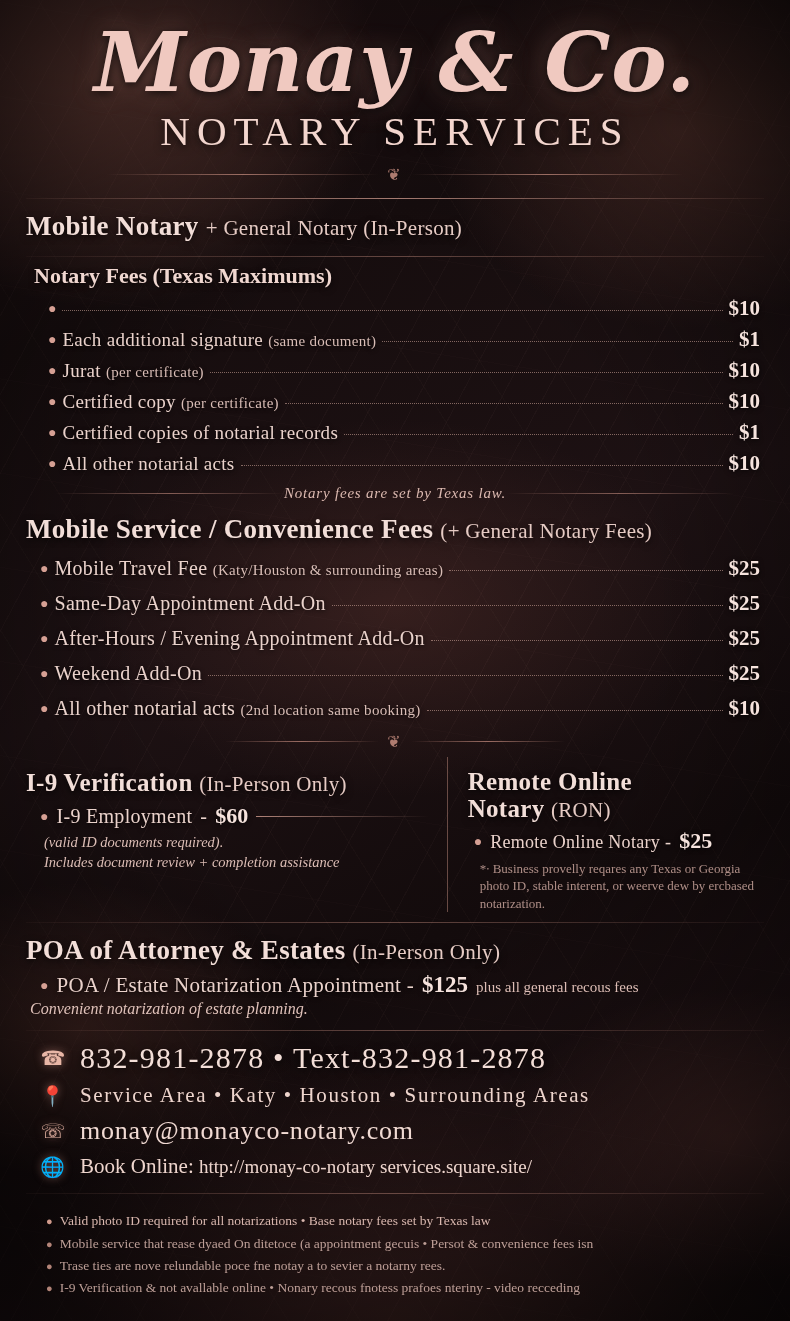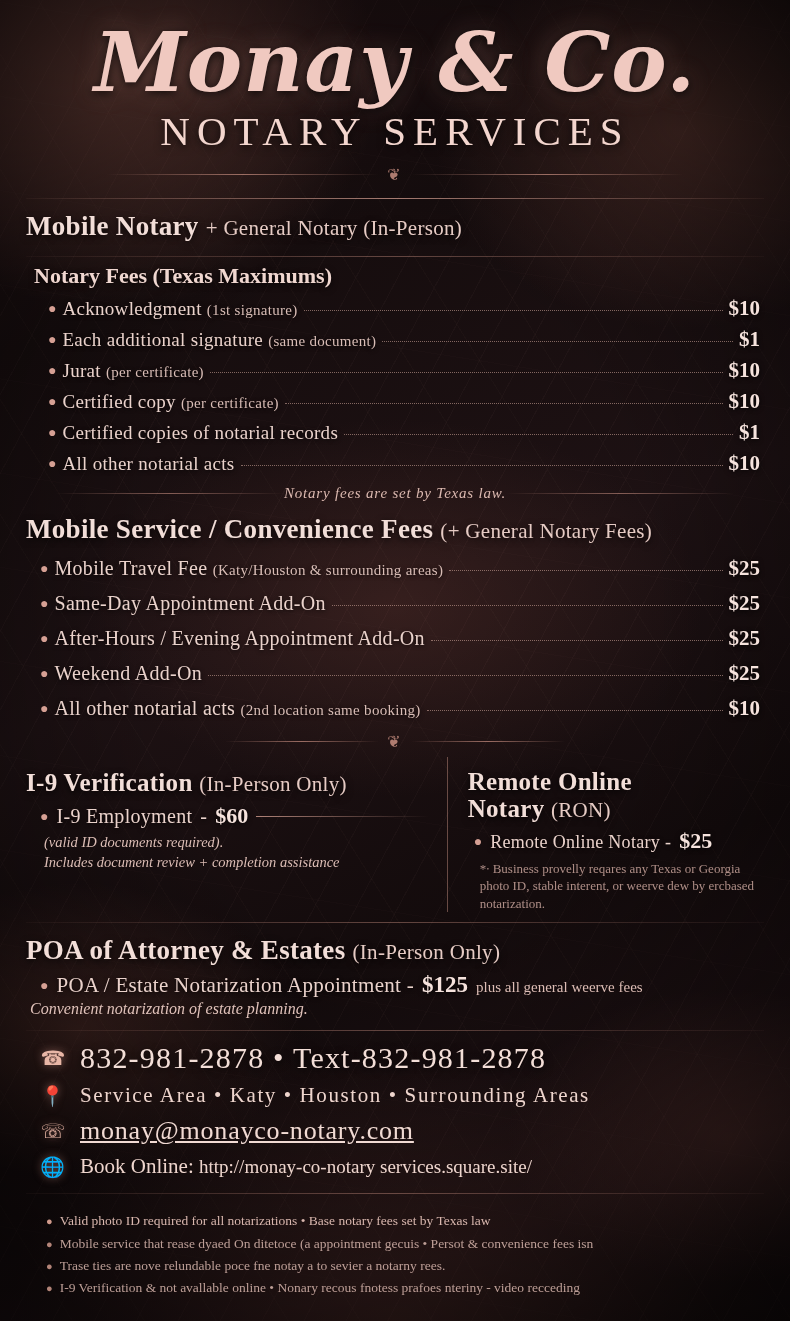"Acknowledgment (1st signature)" span.fee-label { html: <span> <span>Acknowledgment</span> <span>(1st signature)</span> </span> -> none }
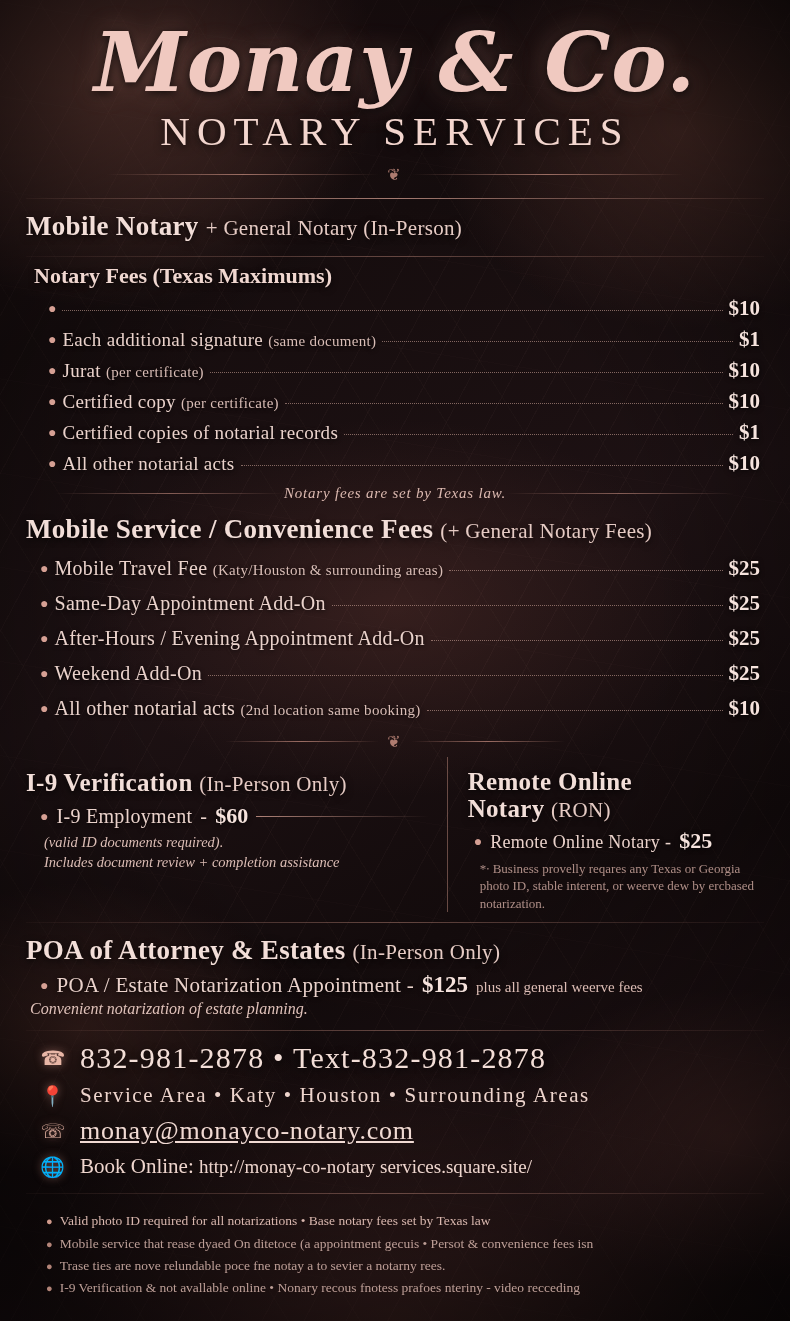"plus all general weerve fees" span.tail-note { text: weerve -> recous }
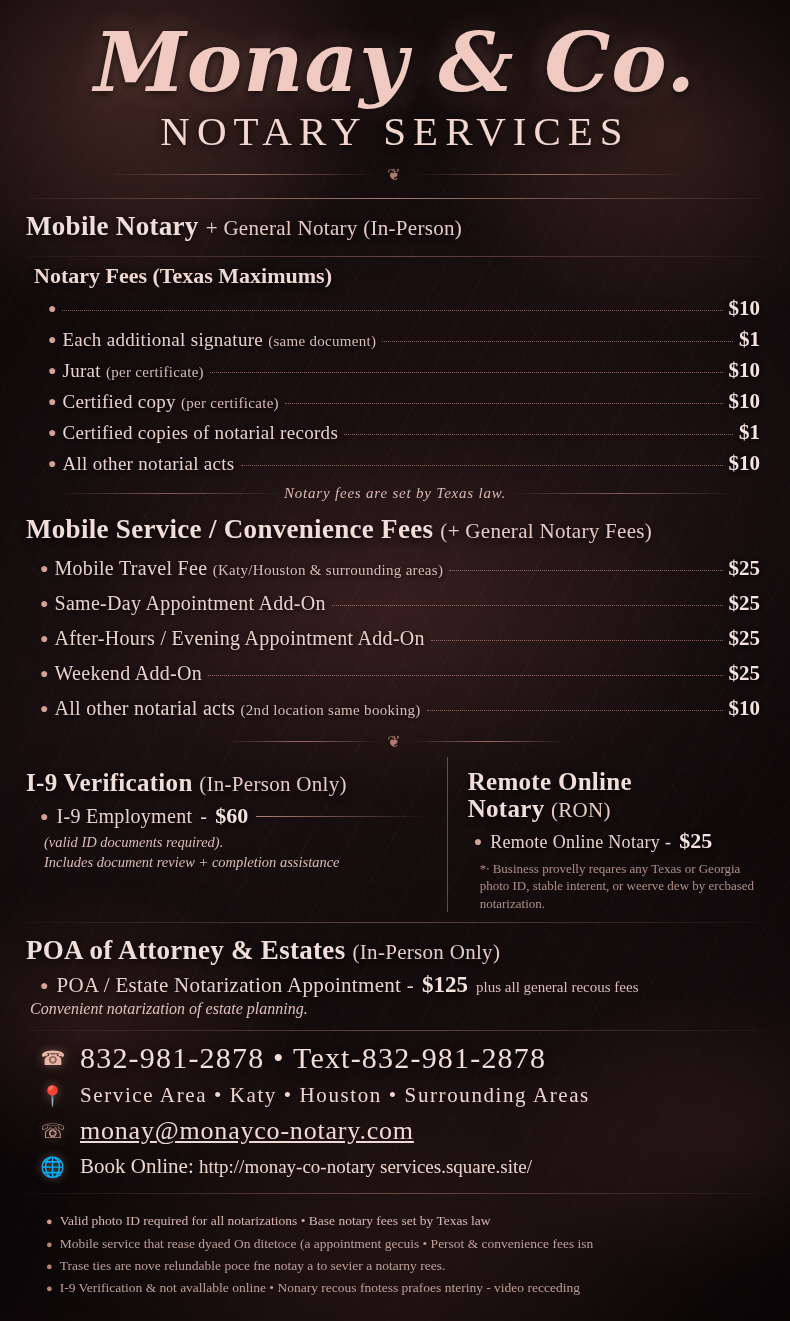"monay@monayco-notary.com" .email-line { text-decoration: underline -> none }
